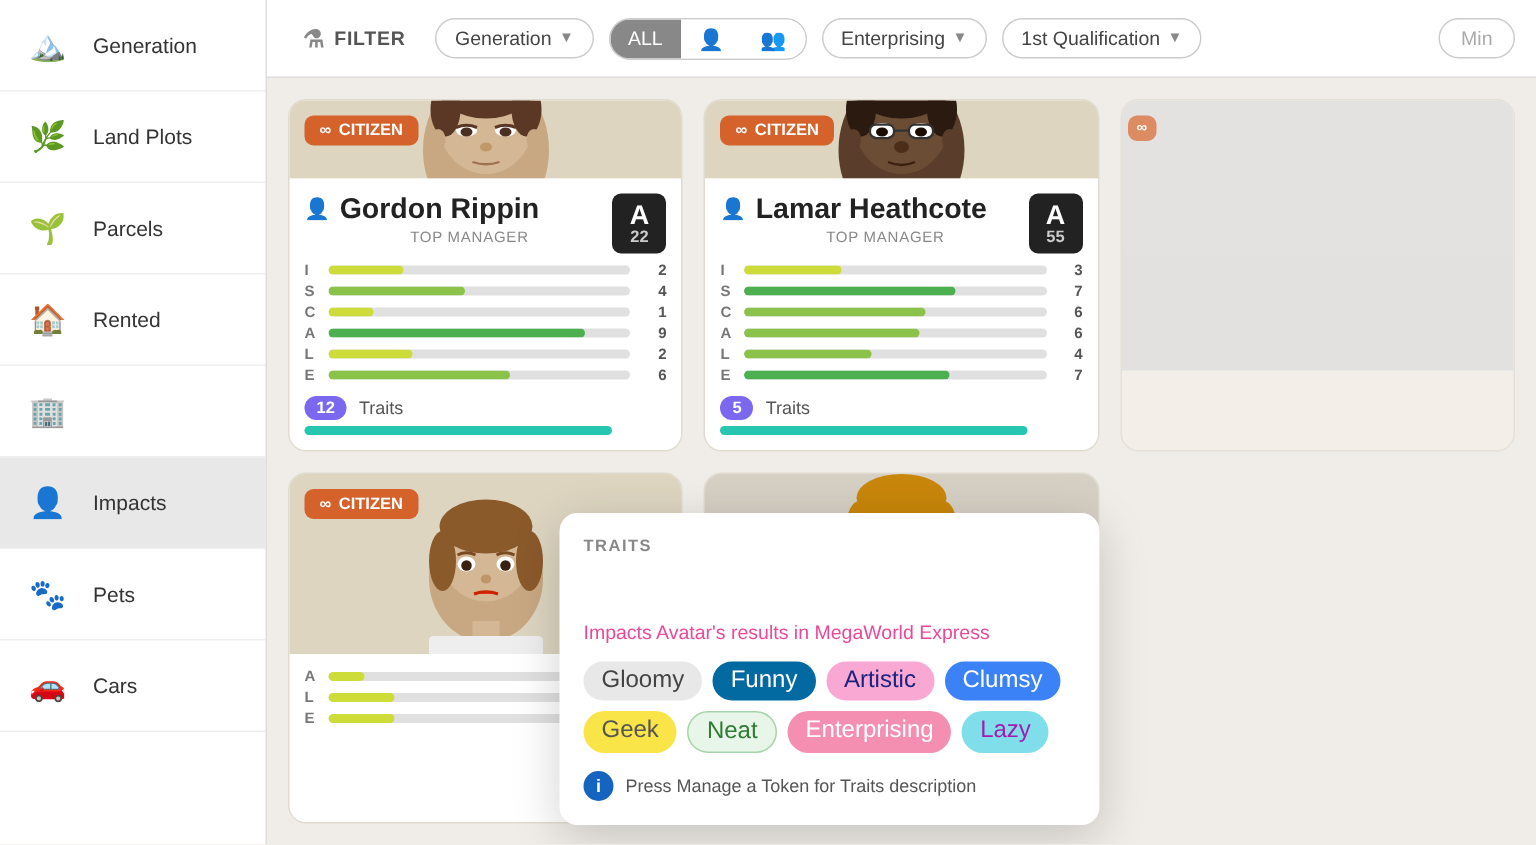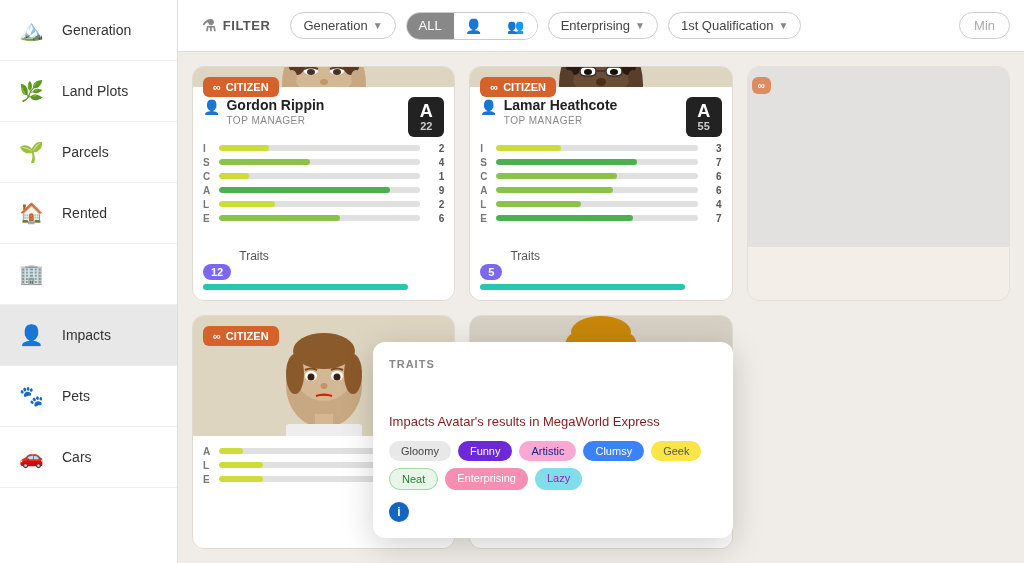"Gordon Rippin" .card-name { font-size: 14px -> 19px }
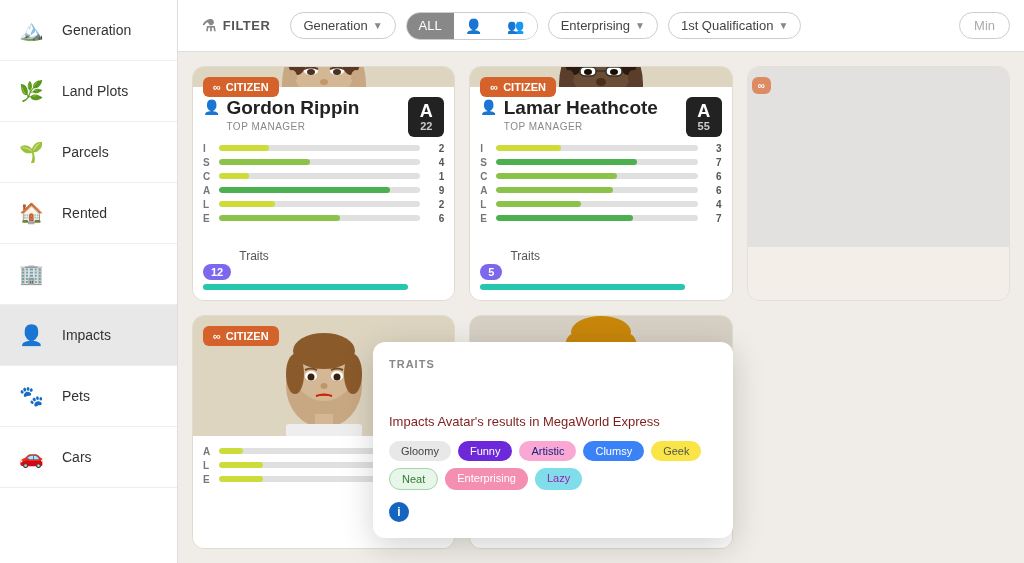"TOP MANAGER" .card-role { margin-left: none -> 47px }
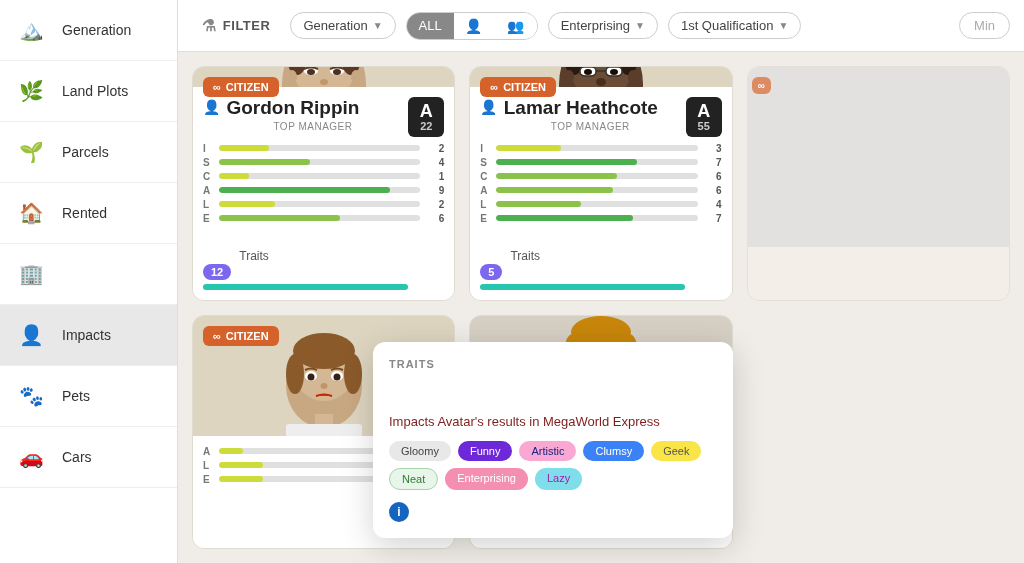"12" .traits-count { margin-top: 32px -> none }
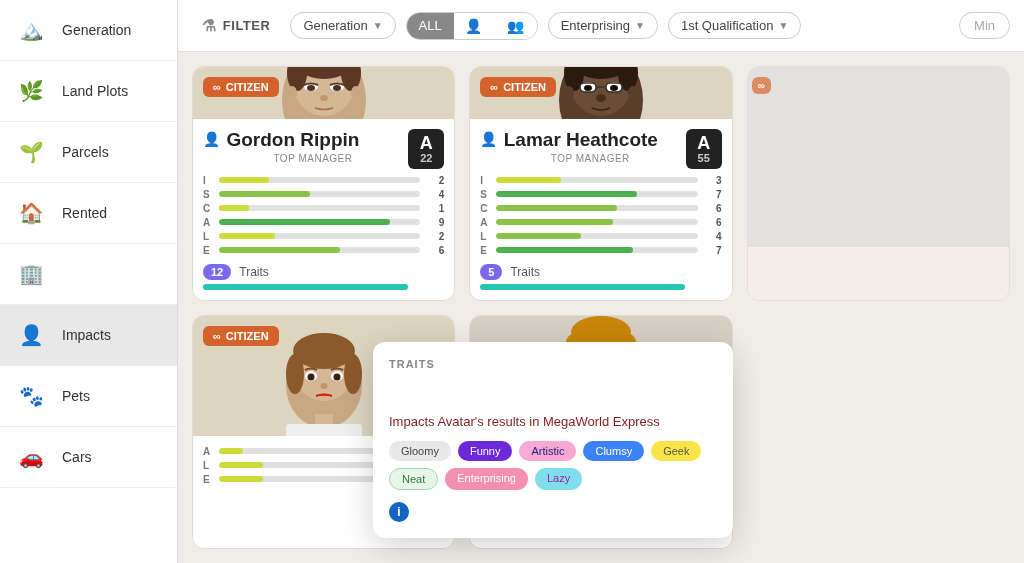"Impacts Avatar's results in MegaWorld" .popup-desc { color: #7f1d1d -> #ec4899 }
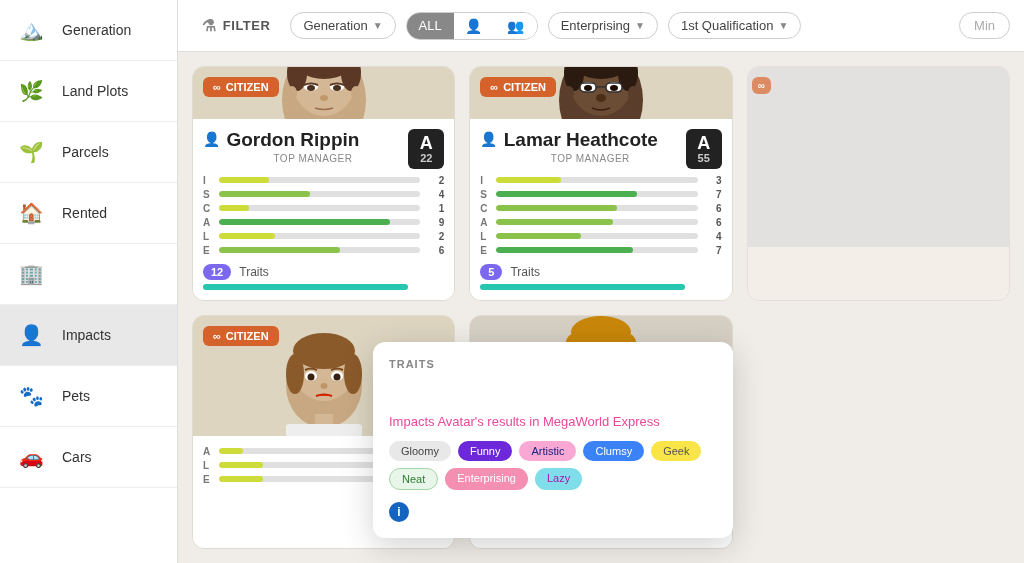"Gloomy" .trait-tag { font-size: 11px -> 16px }
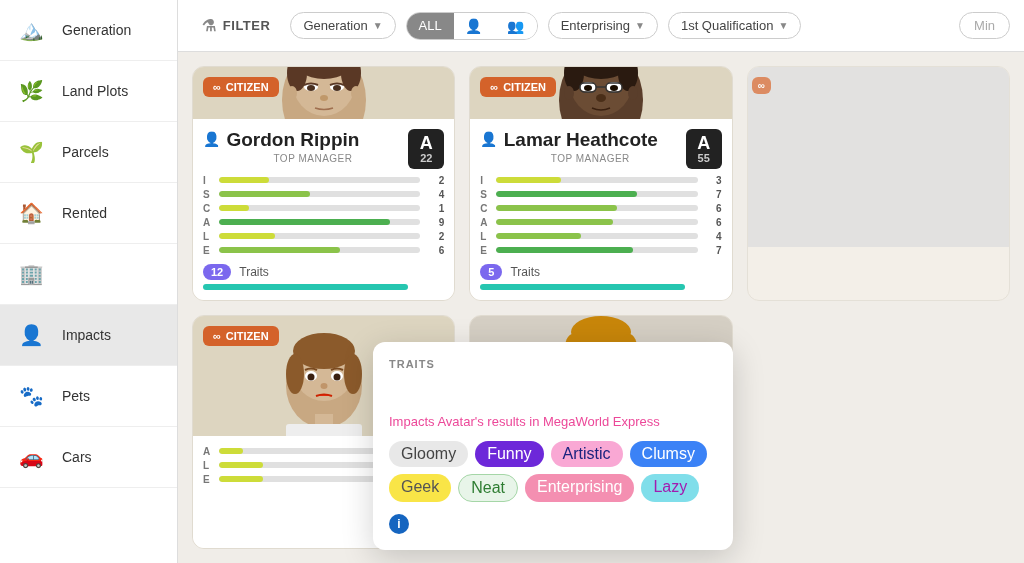"Funny" .trait-tag.purple { background: #6d28d9 -> #0369a1 }
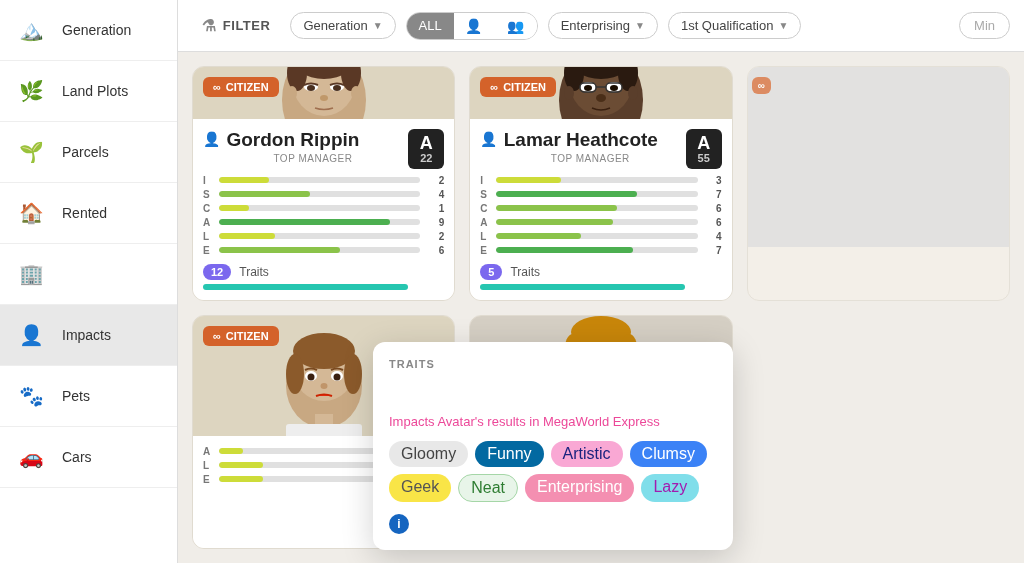"Press Manage a Token for" span { html: none -> <span>Press Manage a Token for Traits description</span> }
